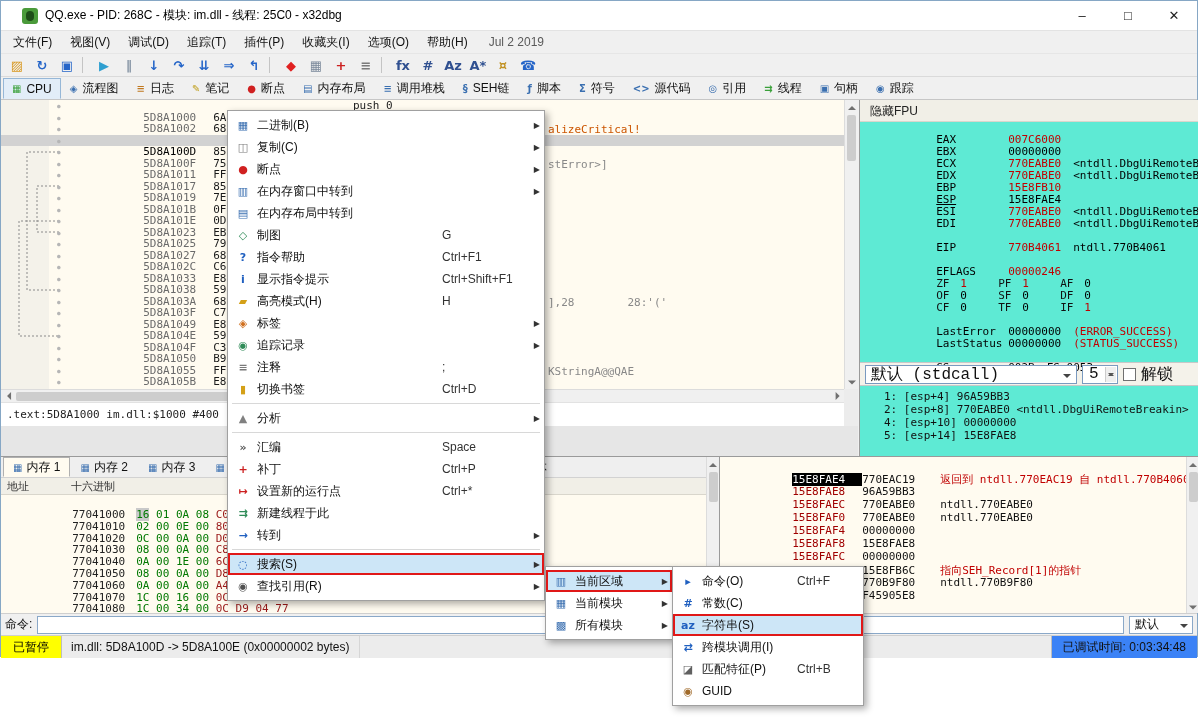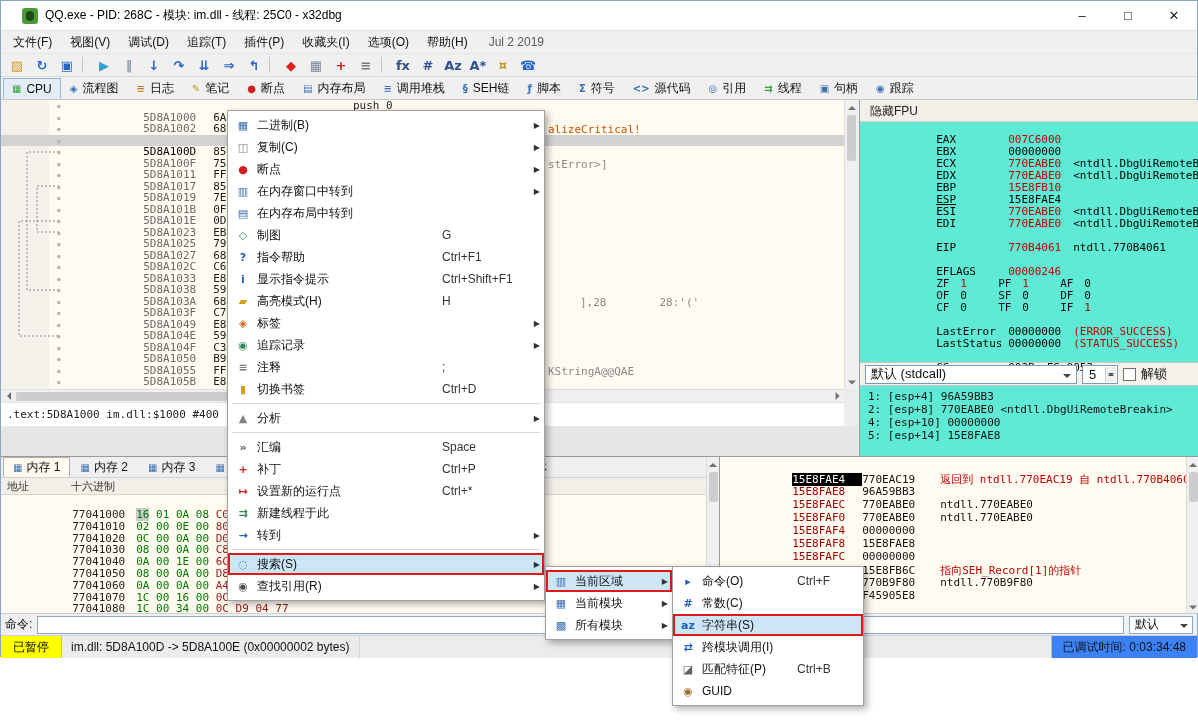"],28 28:'('" div.dfrag { margin-left: 32px -> none }
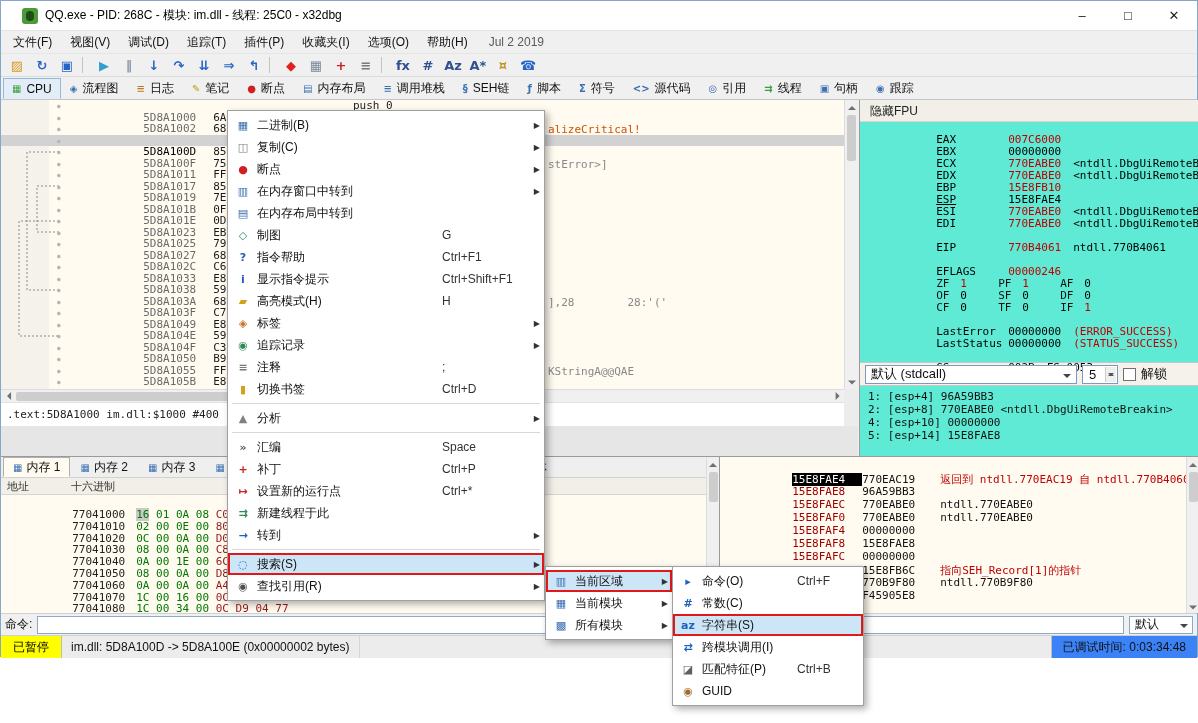"默认 (stdcall)" .callconv { font-family: Liberation Sans, sans-serif -> Liberation Mono, monospace; font-size: 13px -> 16px }
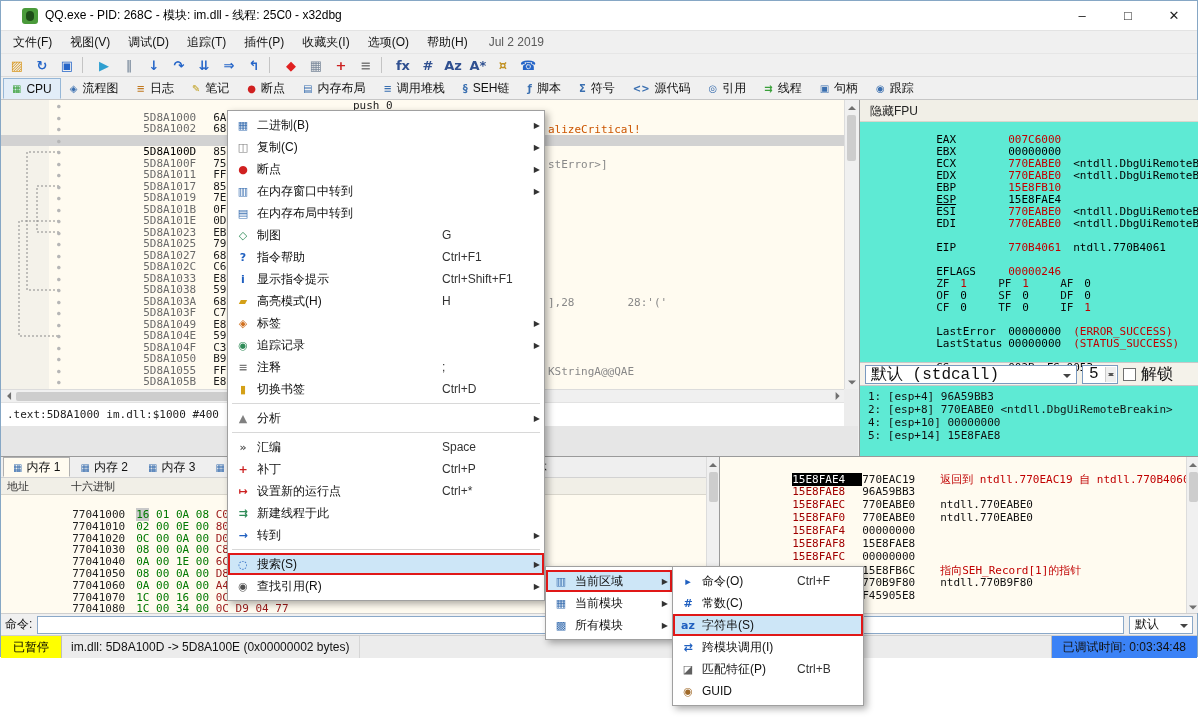"1: [esp+4] 96A59BB3" .arg { padding-left: 8px -> 24px }
